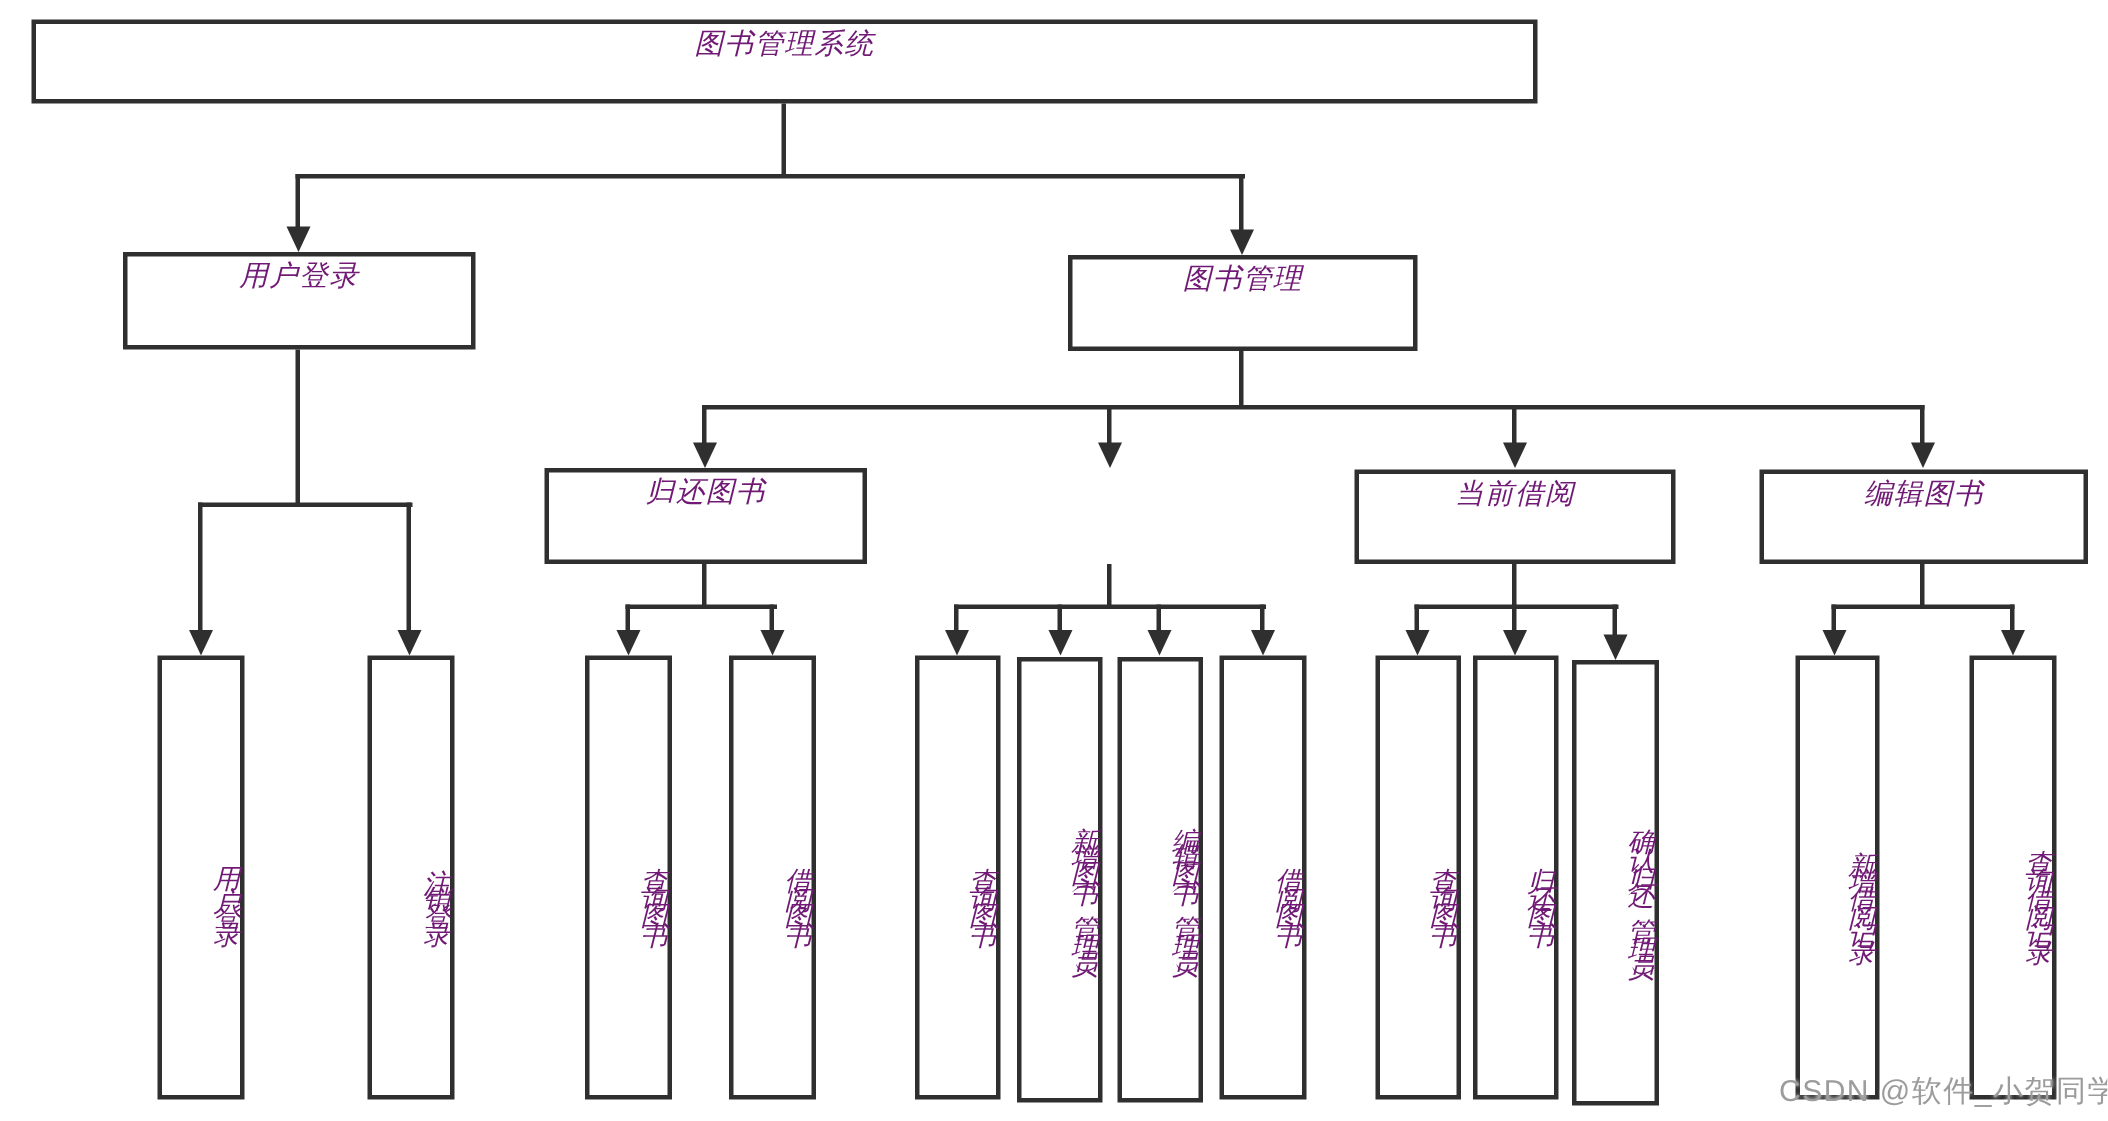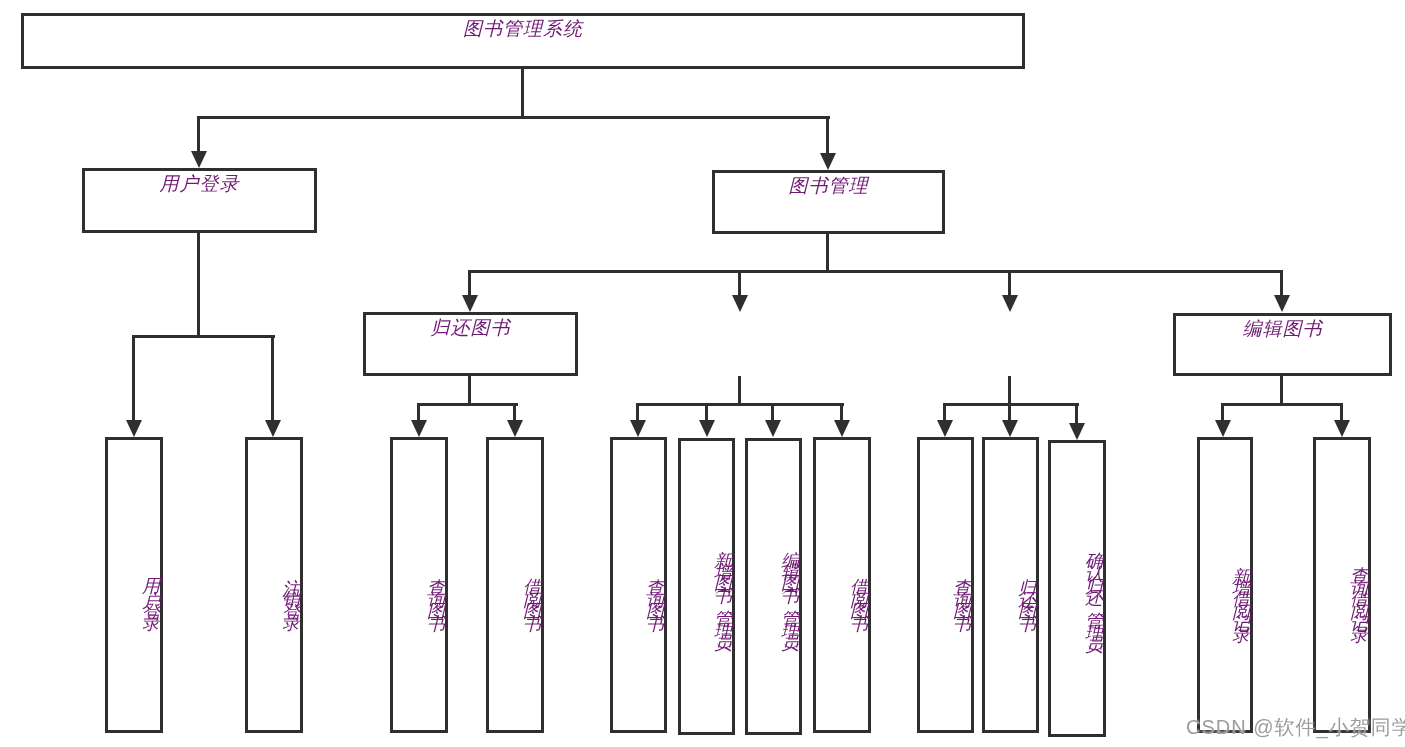"当前借阅" div.box { html: none -> <div> <span>当前借阅</span> </div> }
